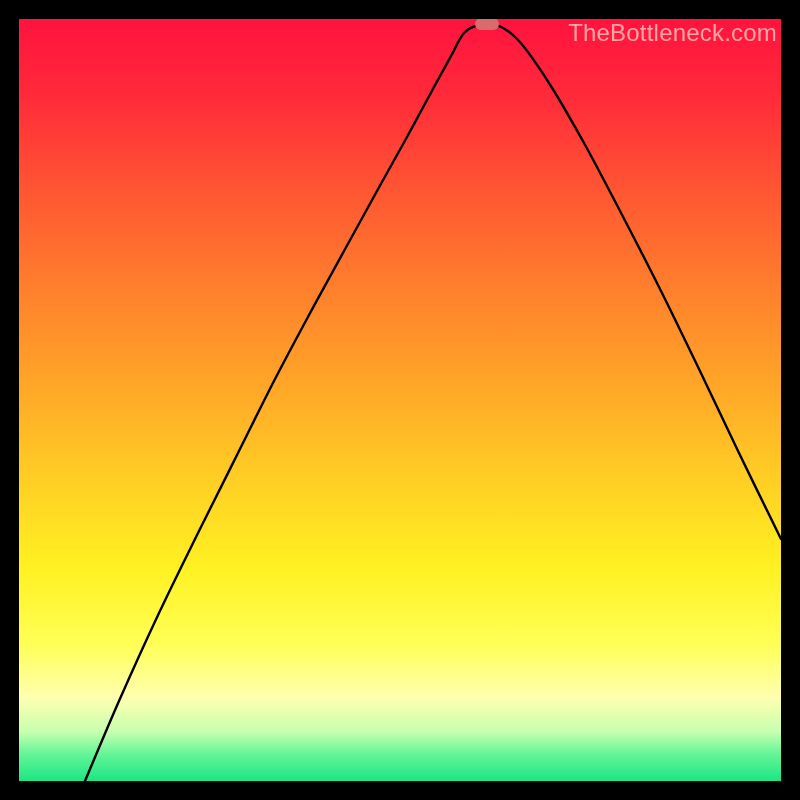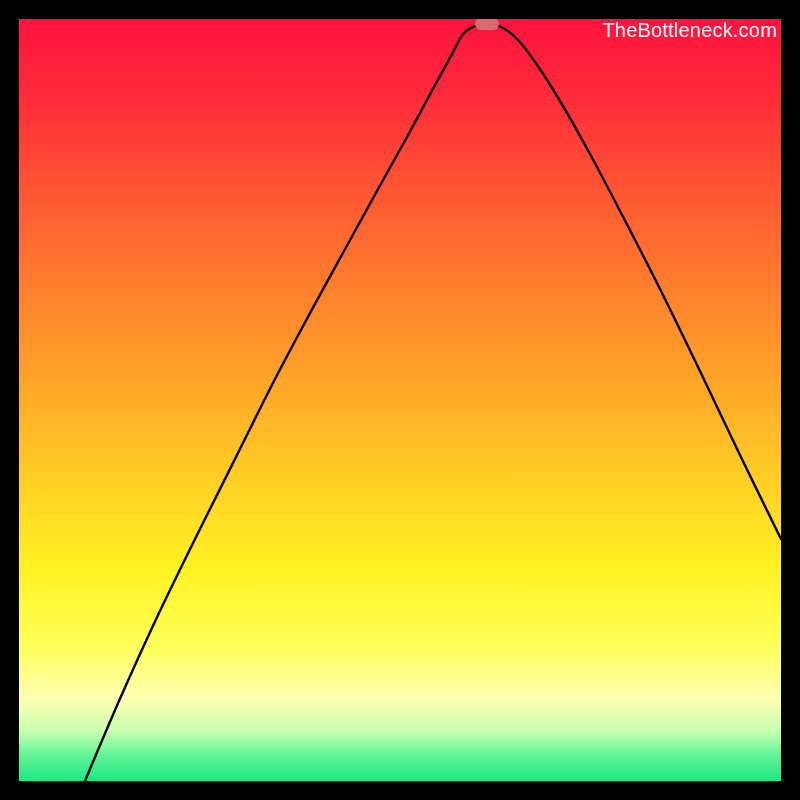"TheBottleneck.com" .watermark { color: #ffffff -> #fca5a5; font-size: 20px -> 24px }
